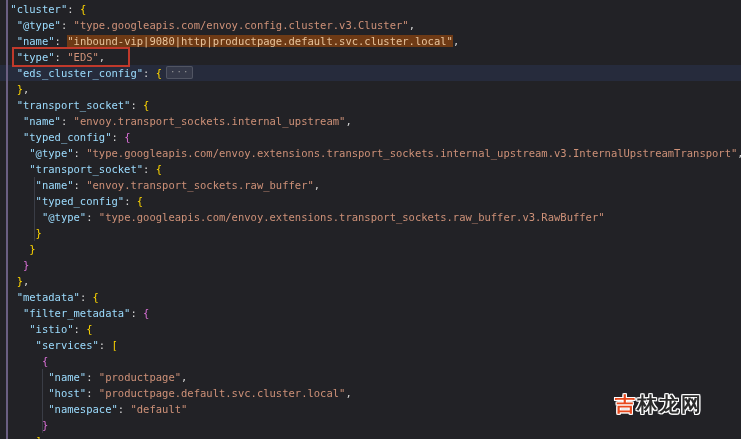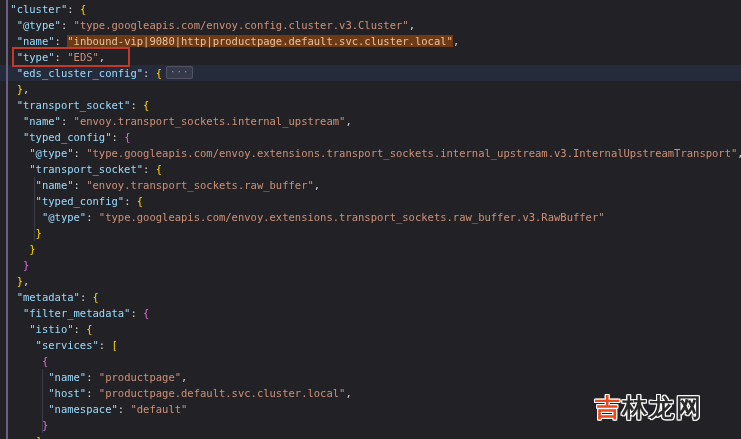"吉林龙网" .watermark { font-size: 25px -> 20px }
